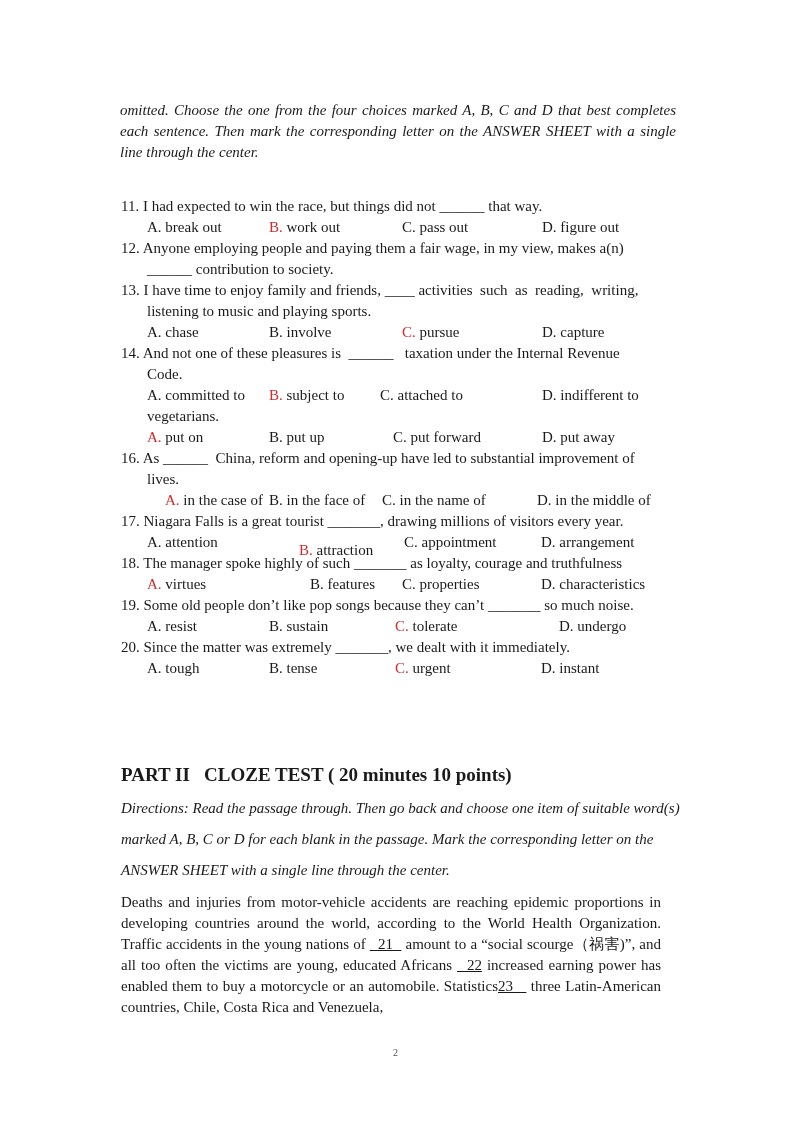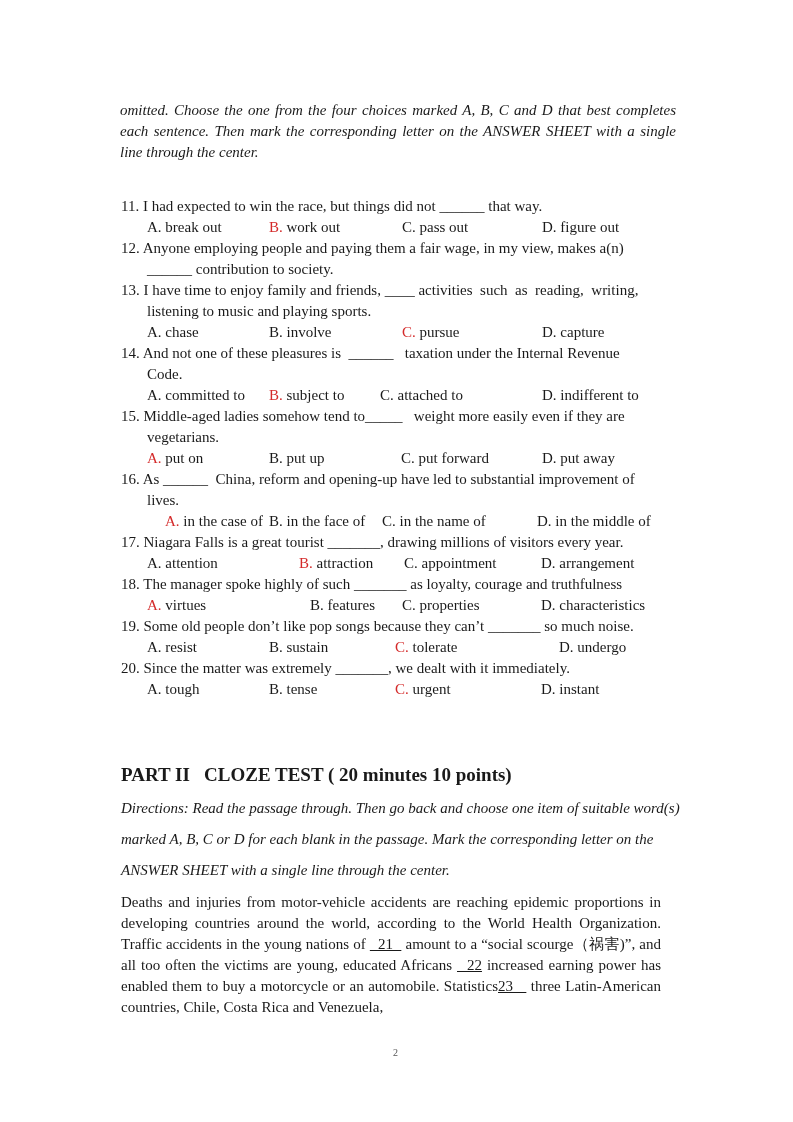"15. Middle-aged ladies somehow tend" div.q-line { html: <div><span>15.</span> <span>Middle-aged ladies somehow tend to_____ weight more easily even if they are</span></div> -> none }
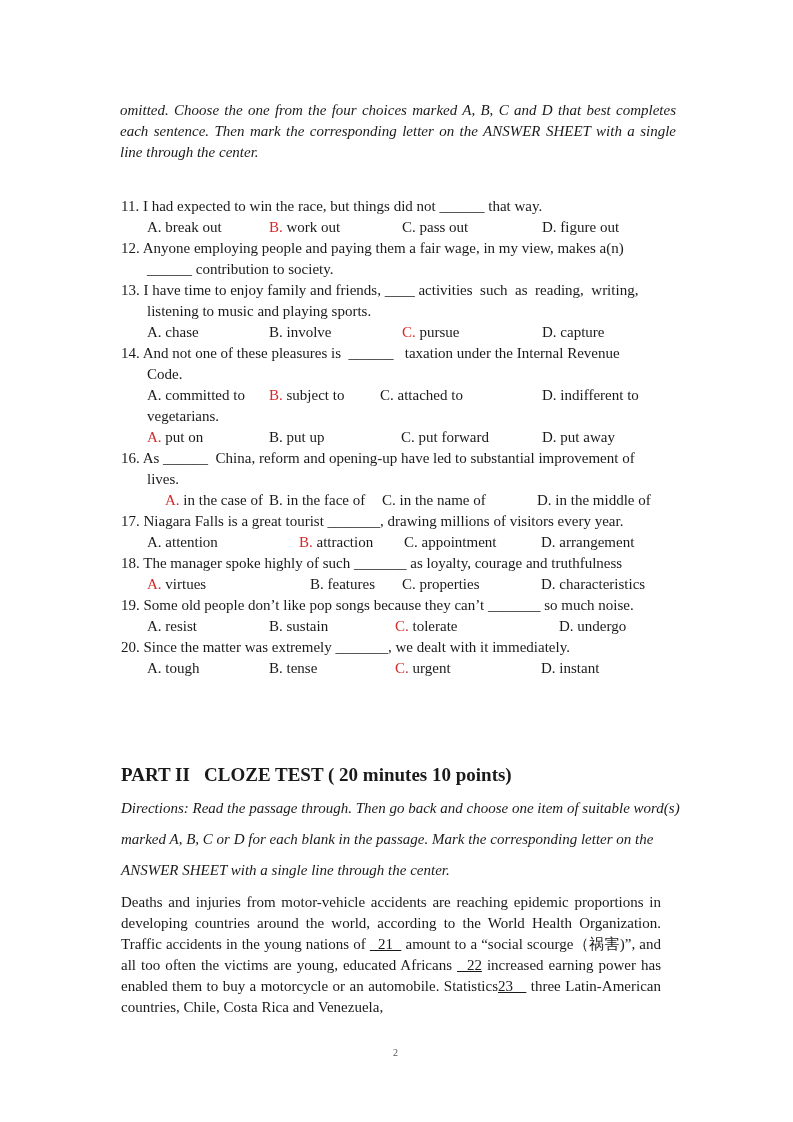"C. put forward" span.opt { left: 280px -> 272px }
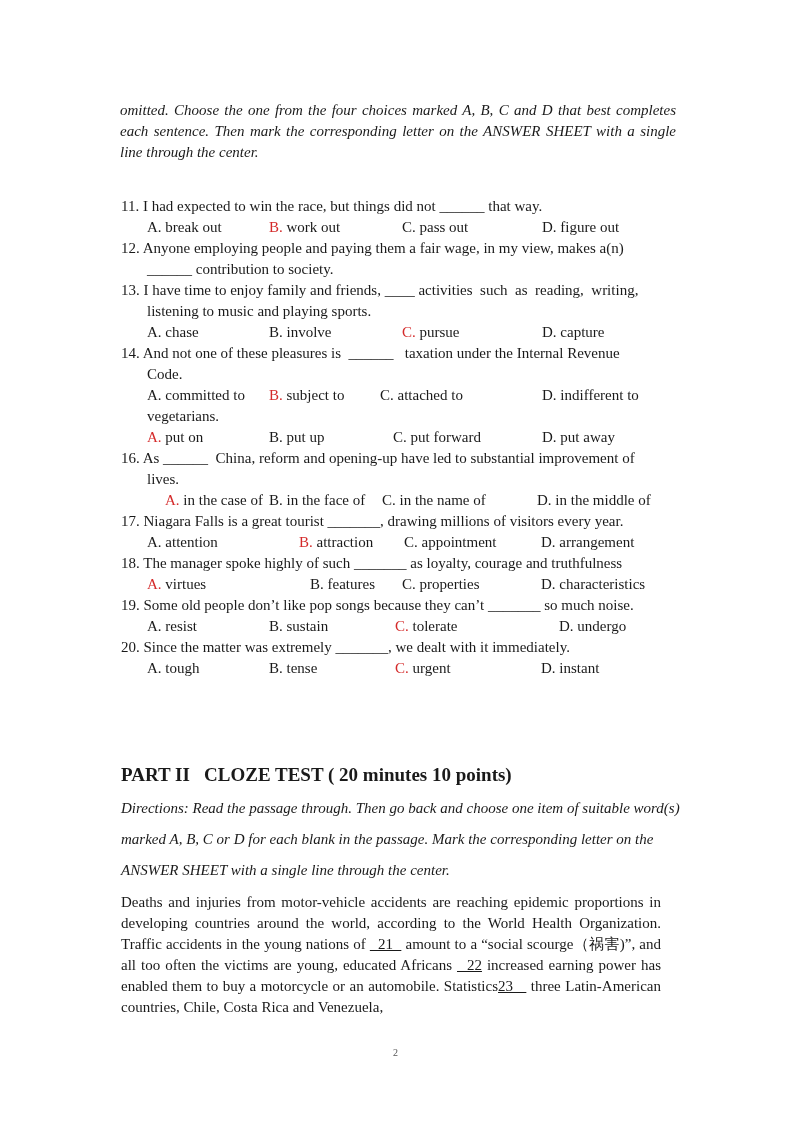"B. attraction" span.opt { margin-top: none -> 8px }
